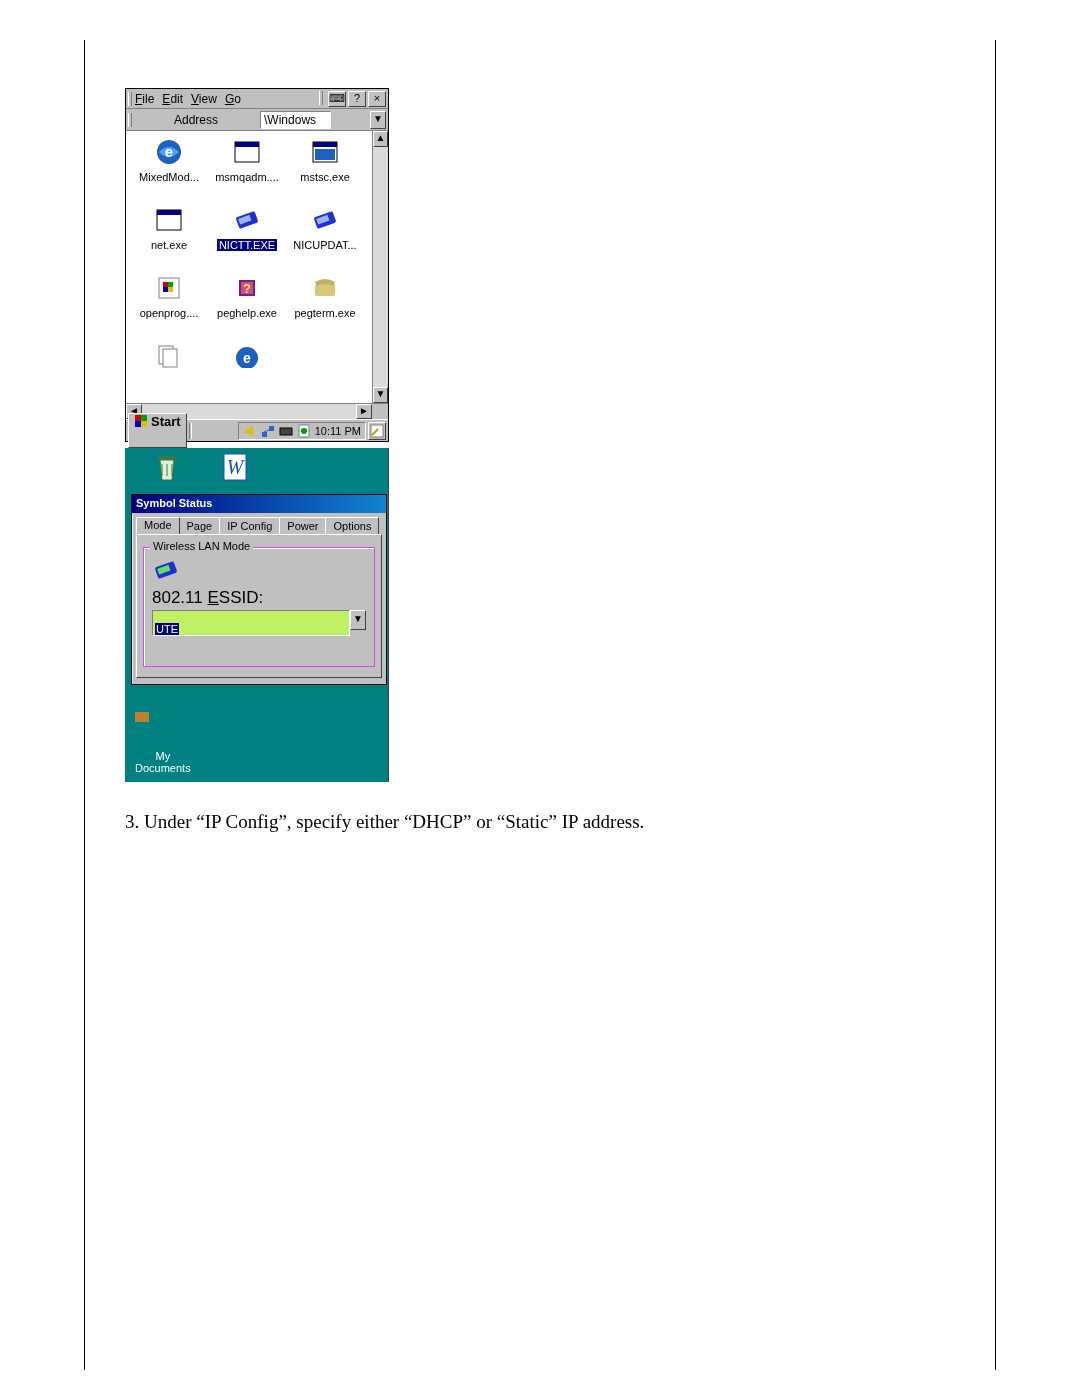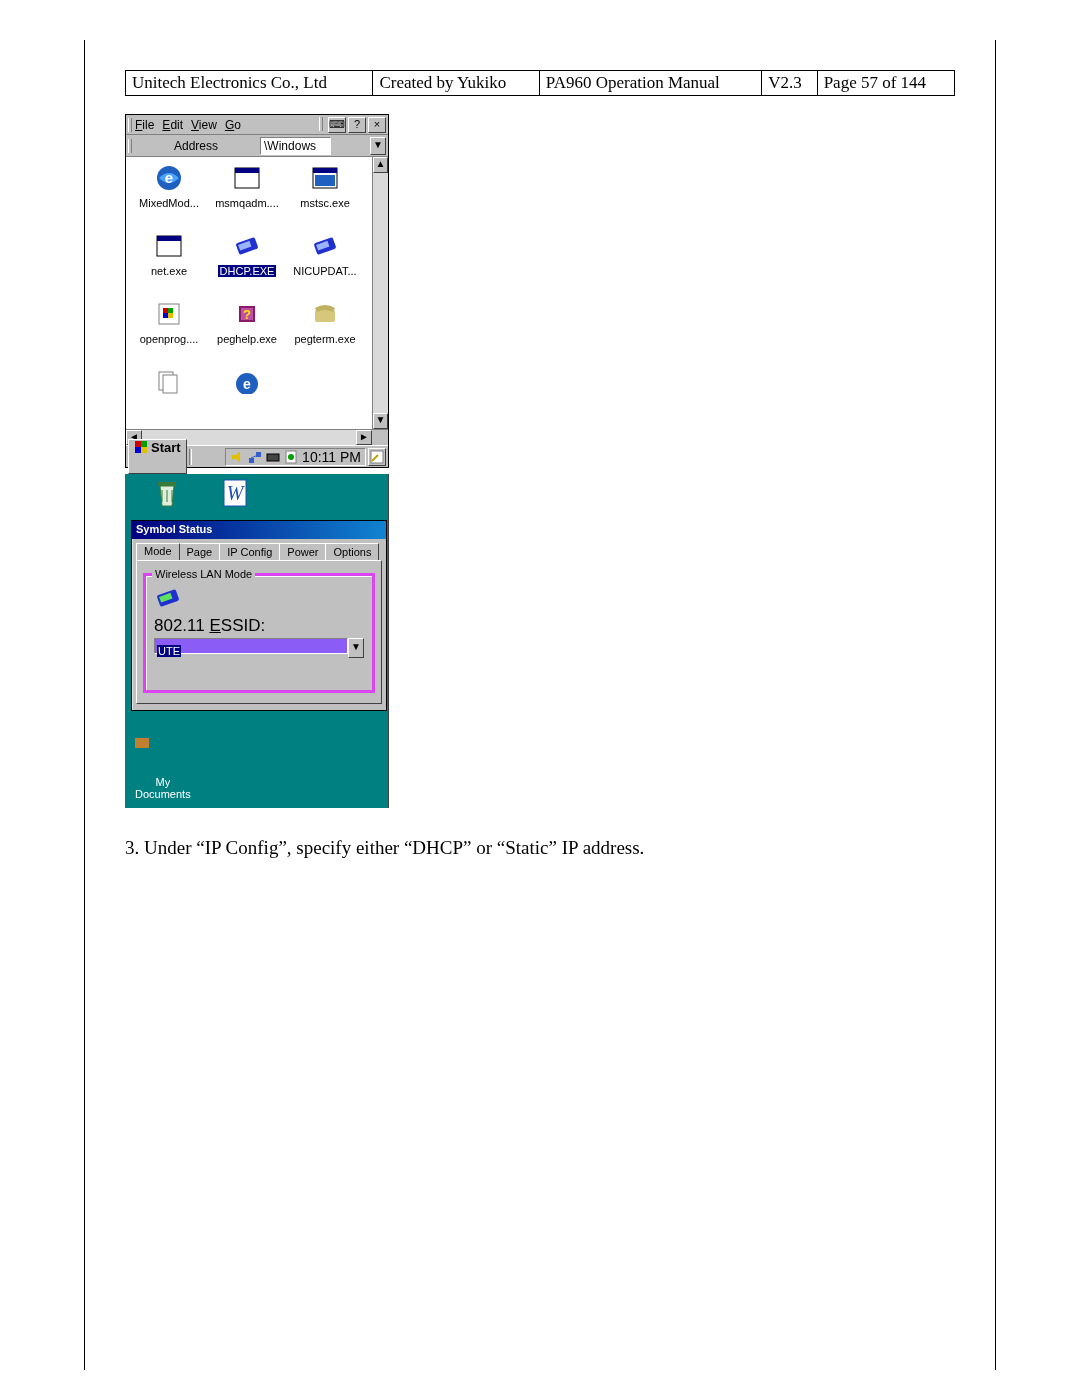"Unitech Electronics Co., Ltd" table.hdr { html: <table> <tbody> <tr> <td>Unitech Electronics Co., Ltd</td> <td>Created by Yukiko</td> <td>PA960 Operation Manual</td> <td>V2.3</td> <td>Page 57 of 144</td> </tr> </tbody> </table> -> none }
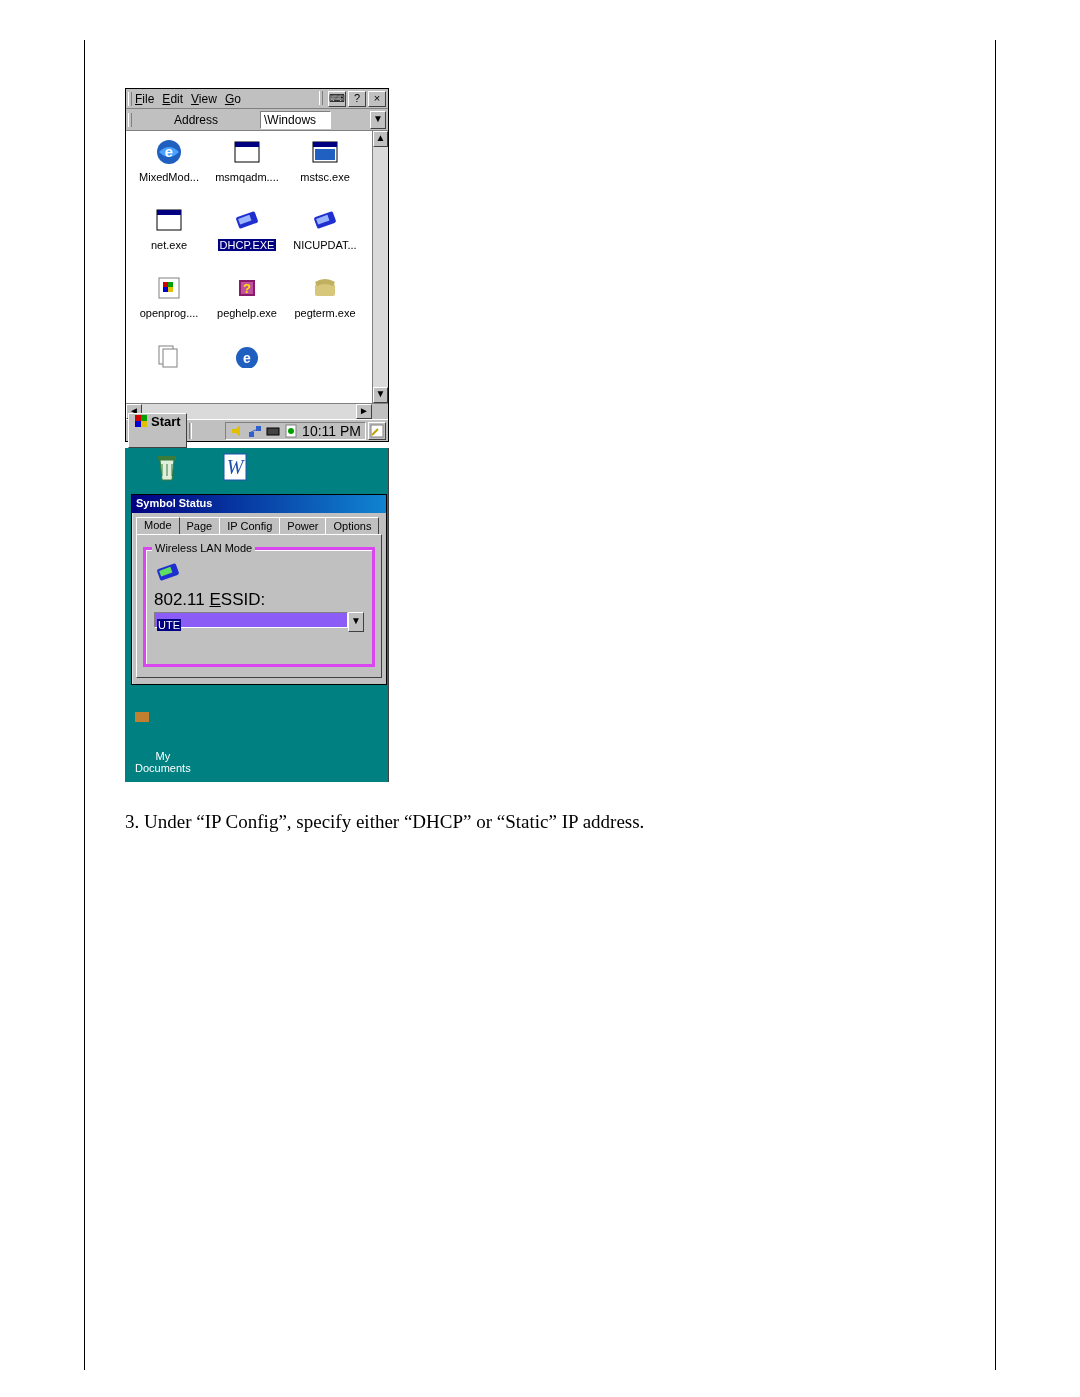"DHCP.EXE" span.sel { text: DHCP.EXE -> NICTT.EXE }
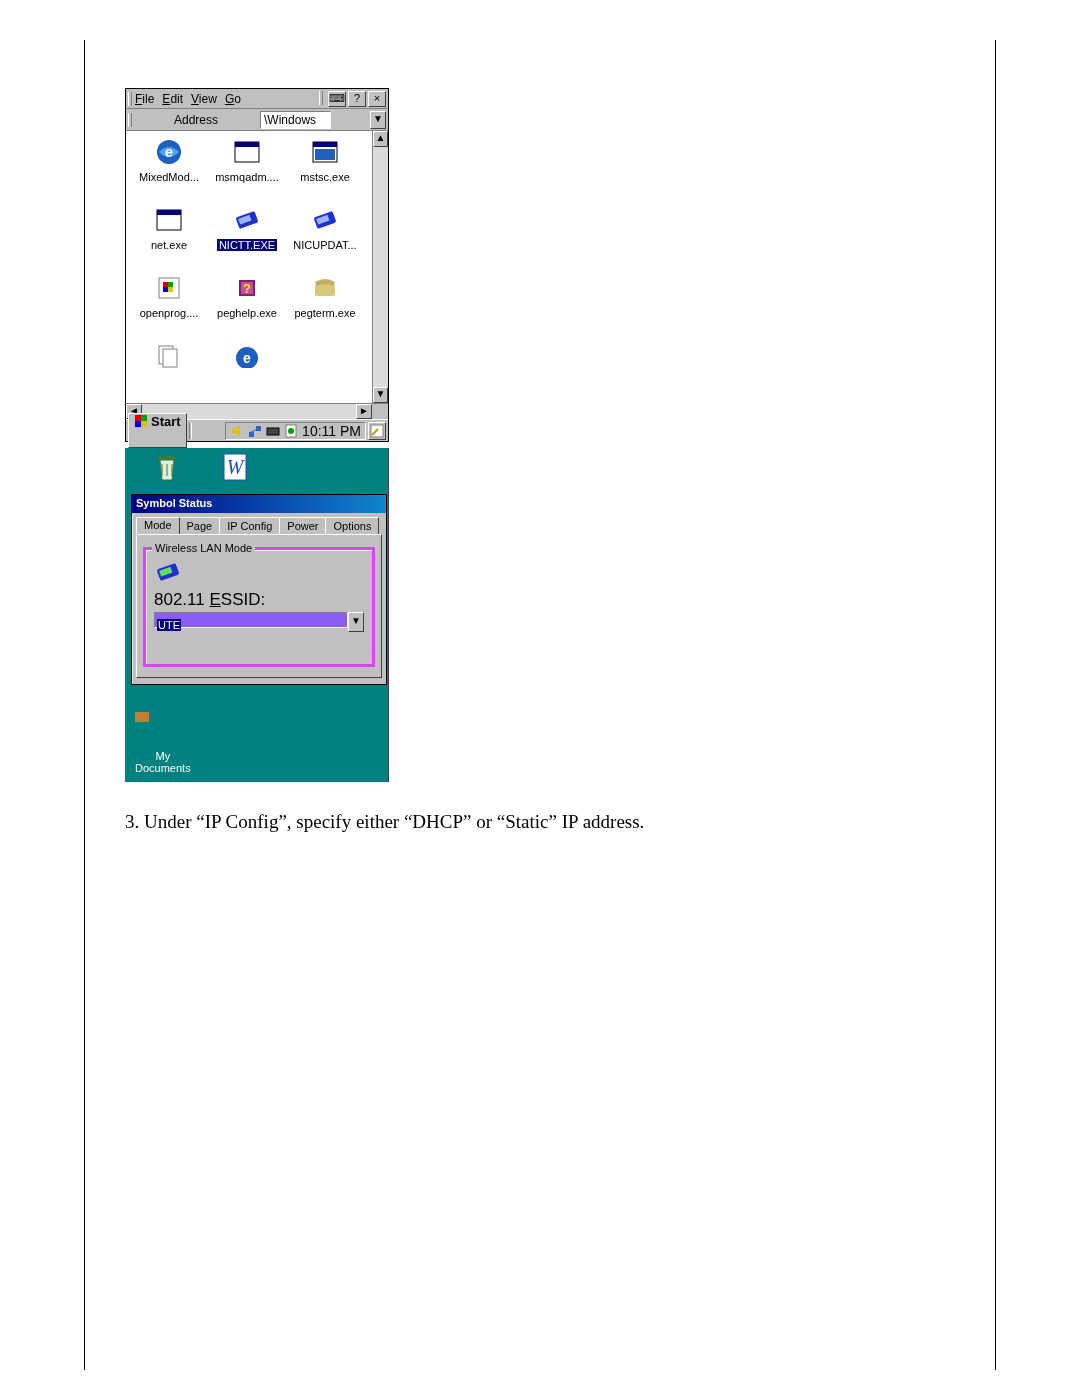"10:11 PM" .tray { font-size: 14px -> 11px }
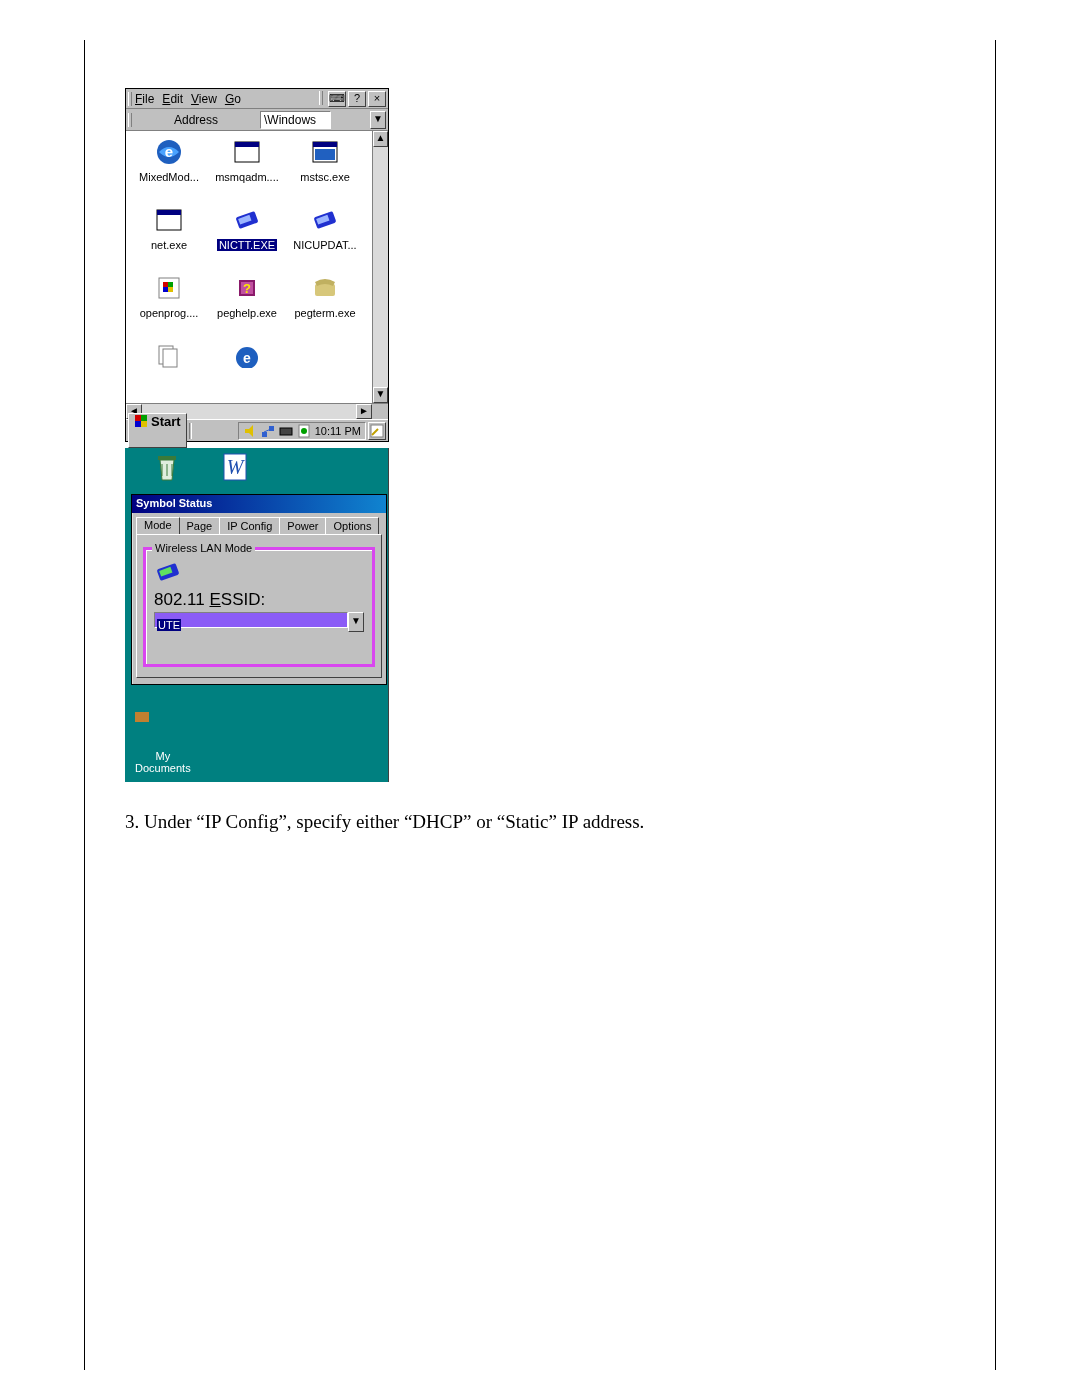"Wireless LAN Mode" .fieldset { border: 3px solid #d946ef -> 1px solid #d946ef }
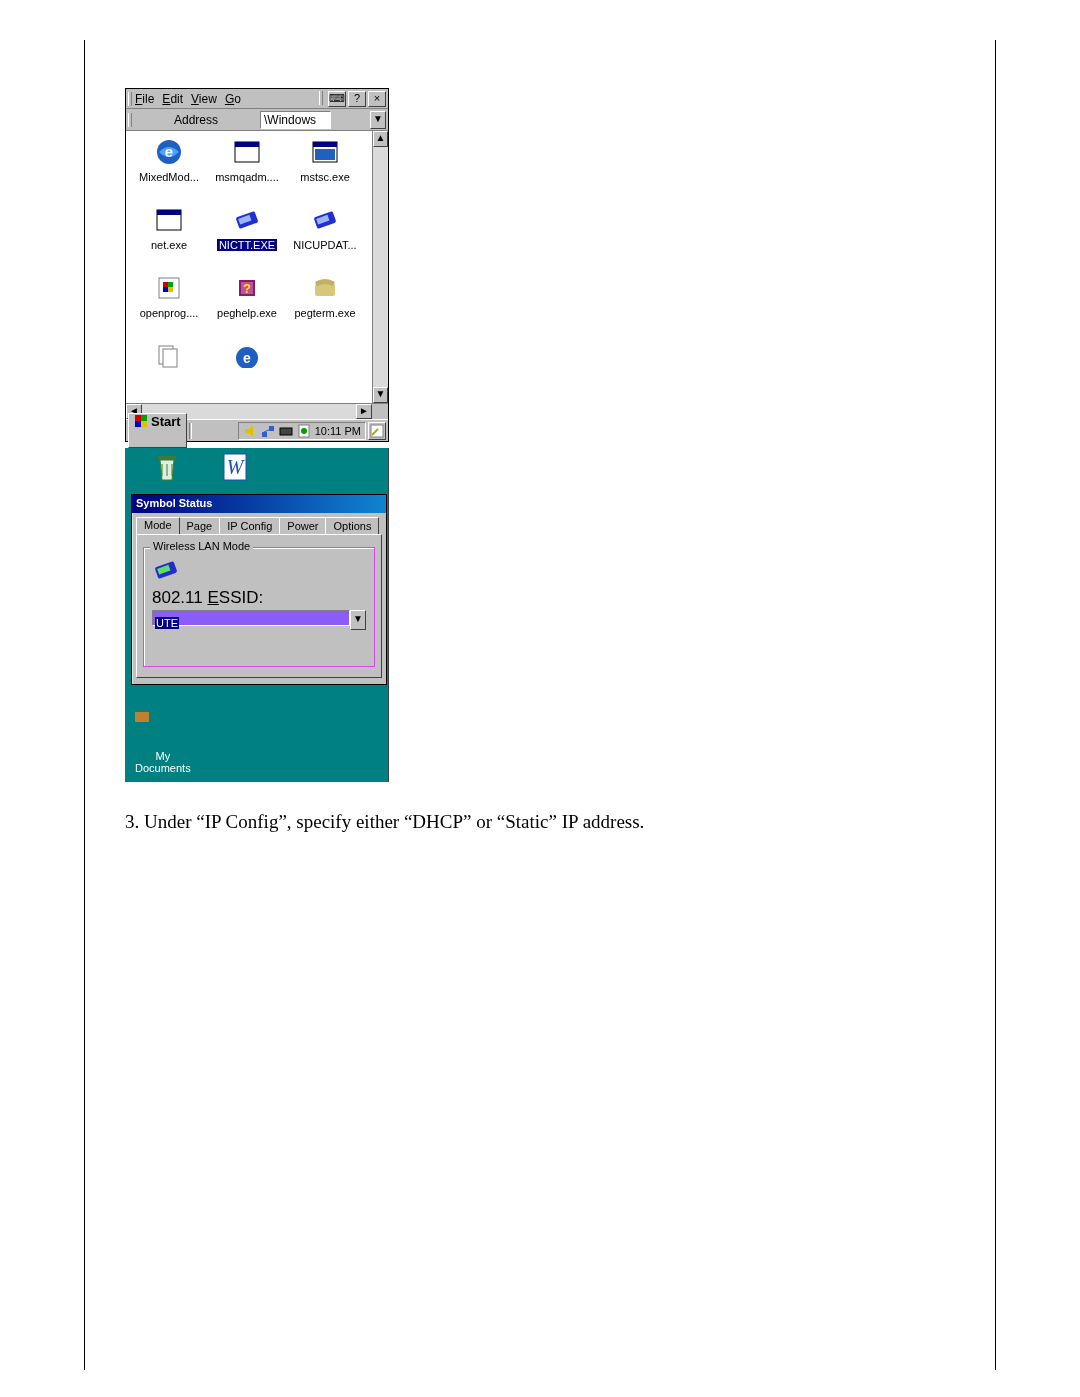"UTE" .combo .inp { background: #8b5cf6 -> #bef264; height: 16px -> 24px; padding: 6px 2px -> 12px 2px }
